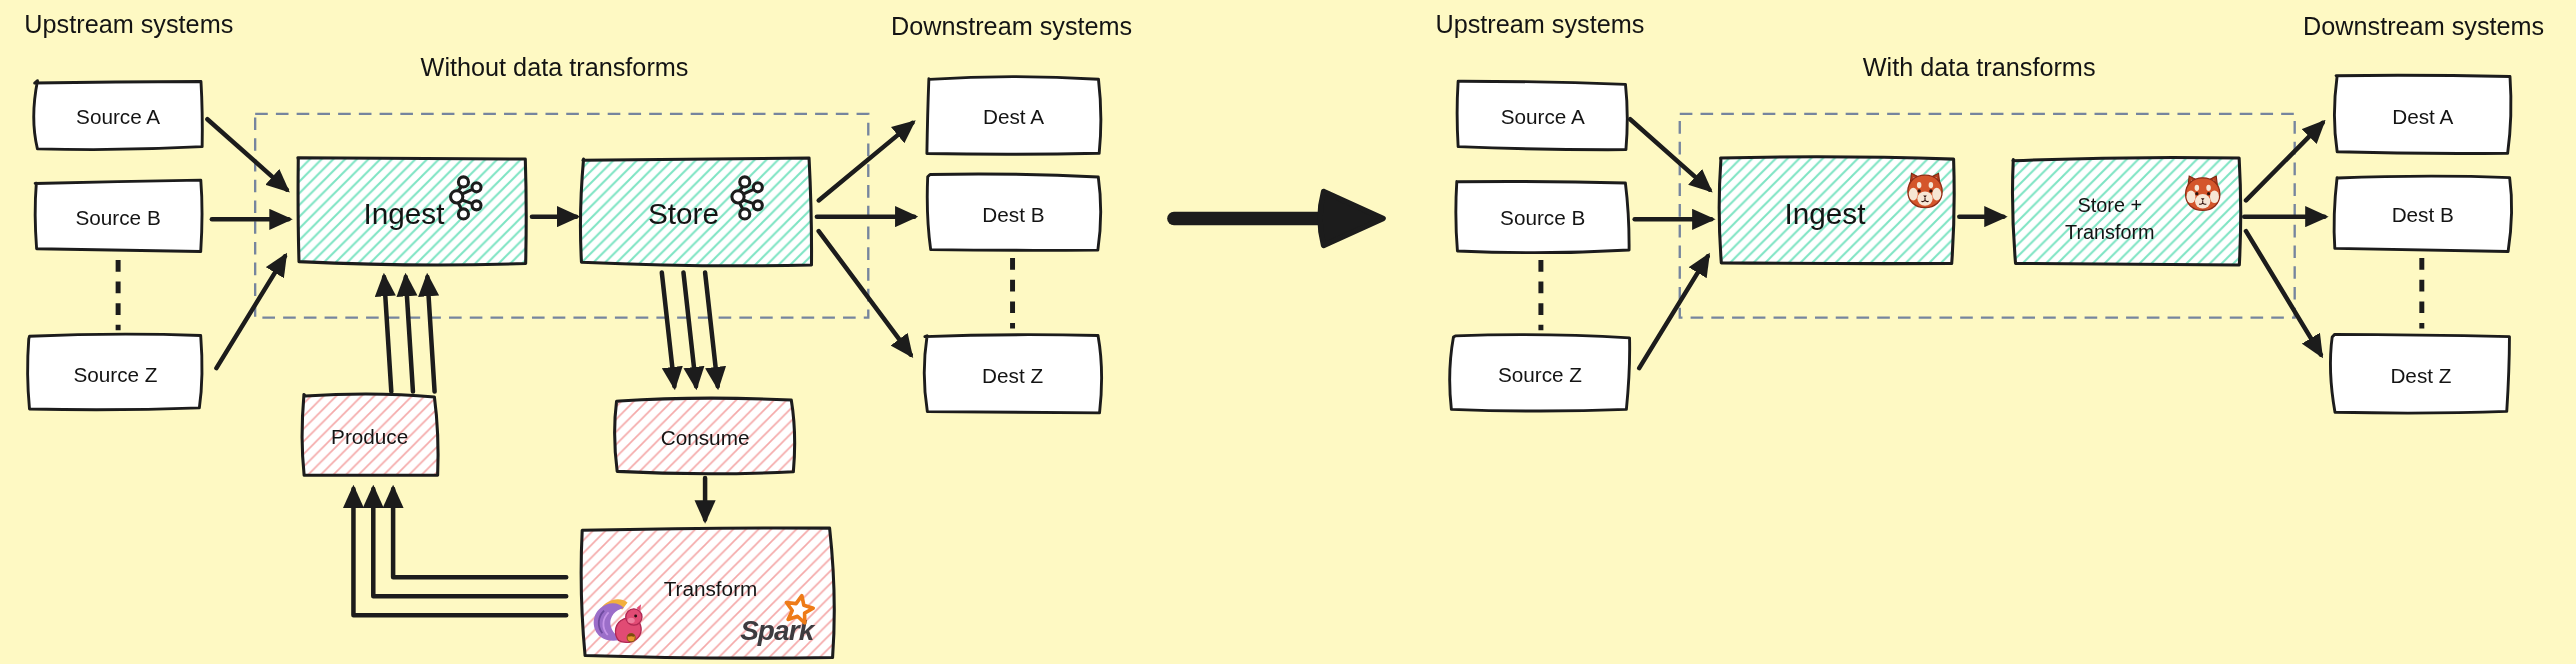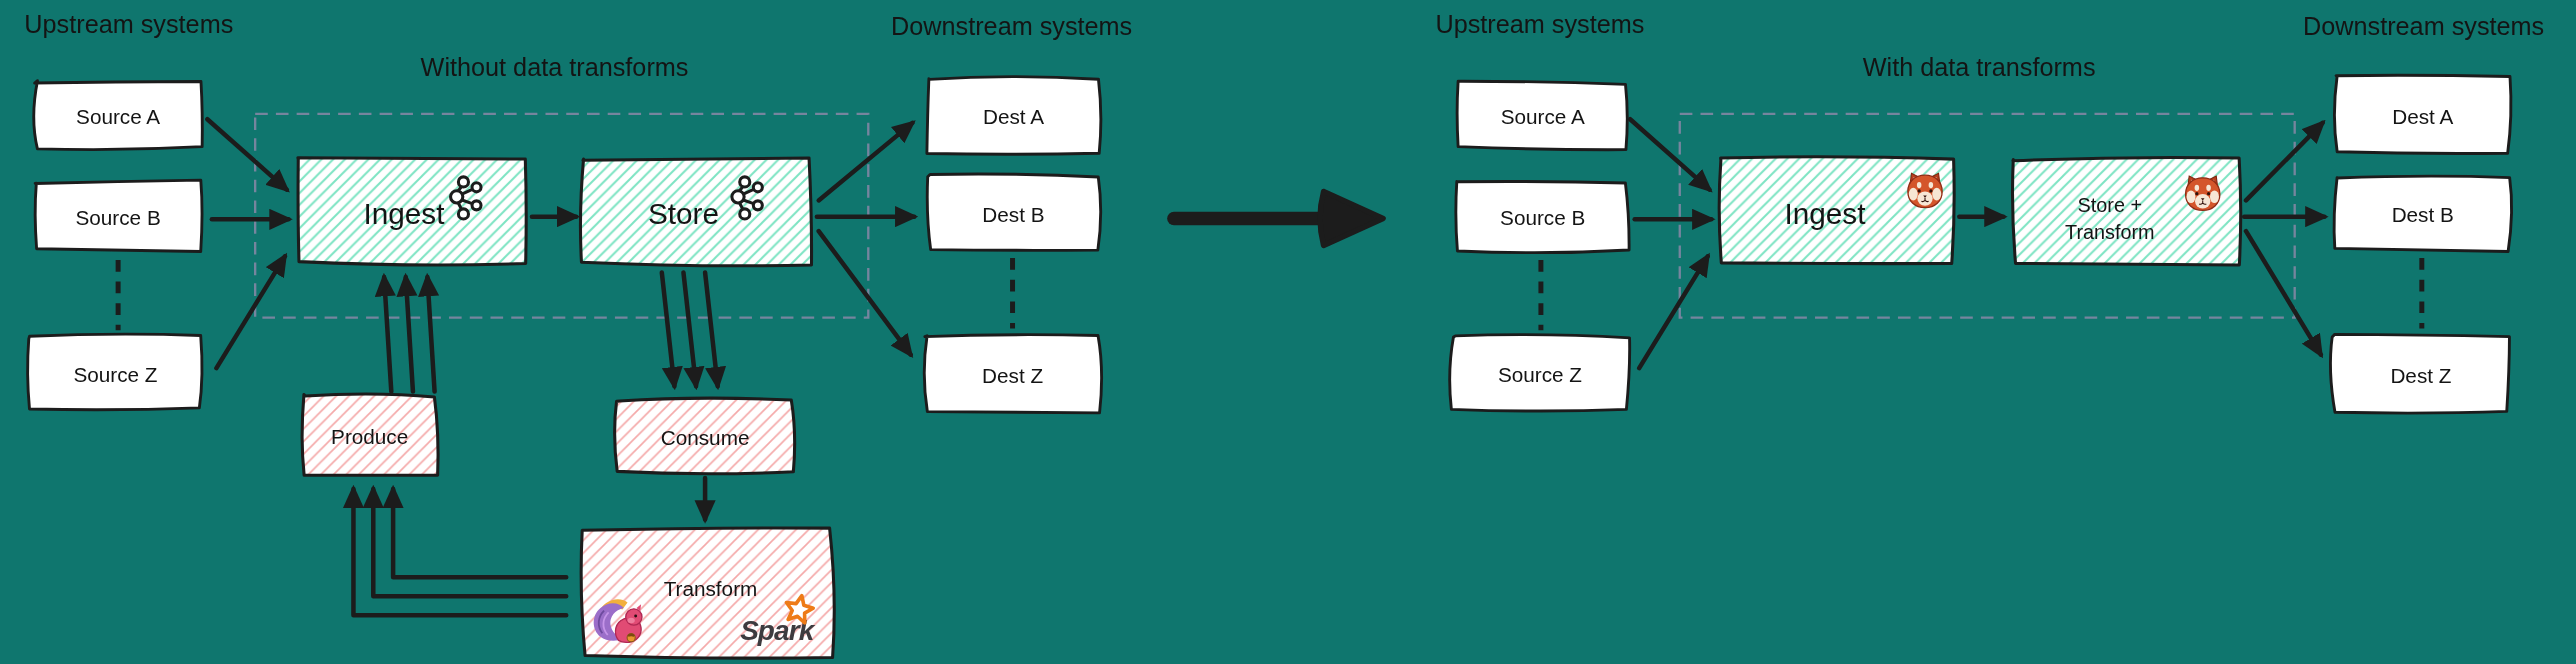"Upstream systems" .stage { background: #0f766e -> #fef9c3 }
